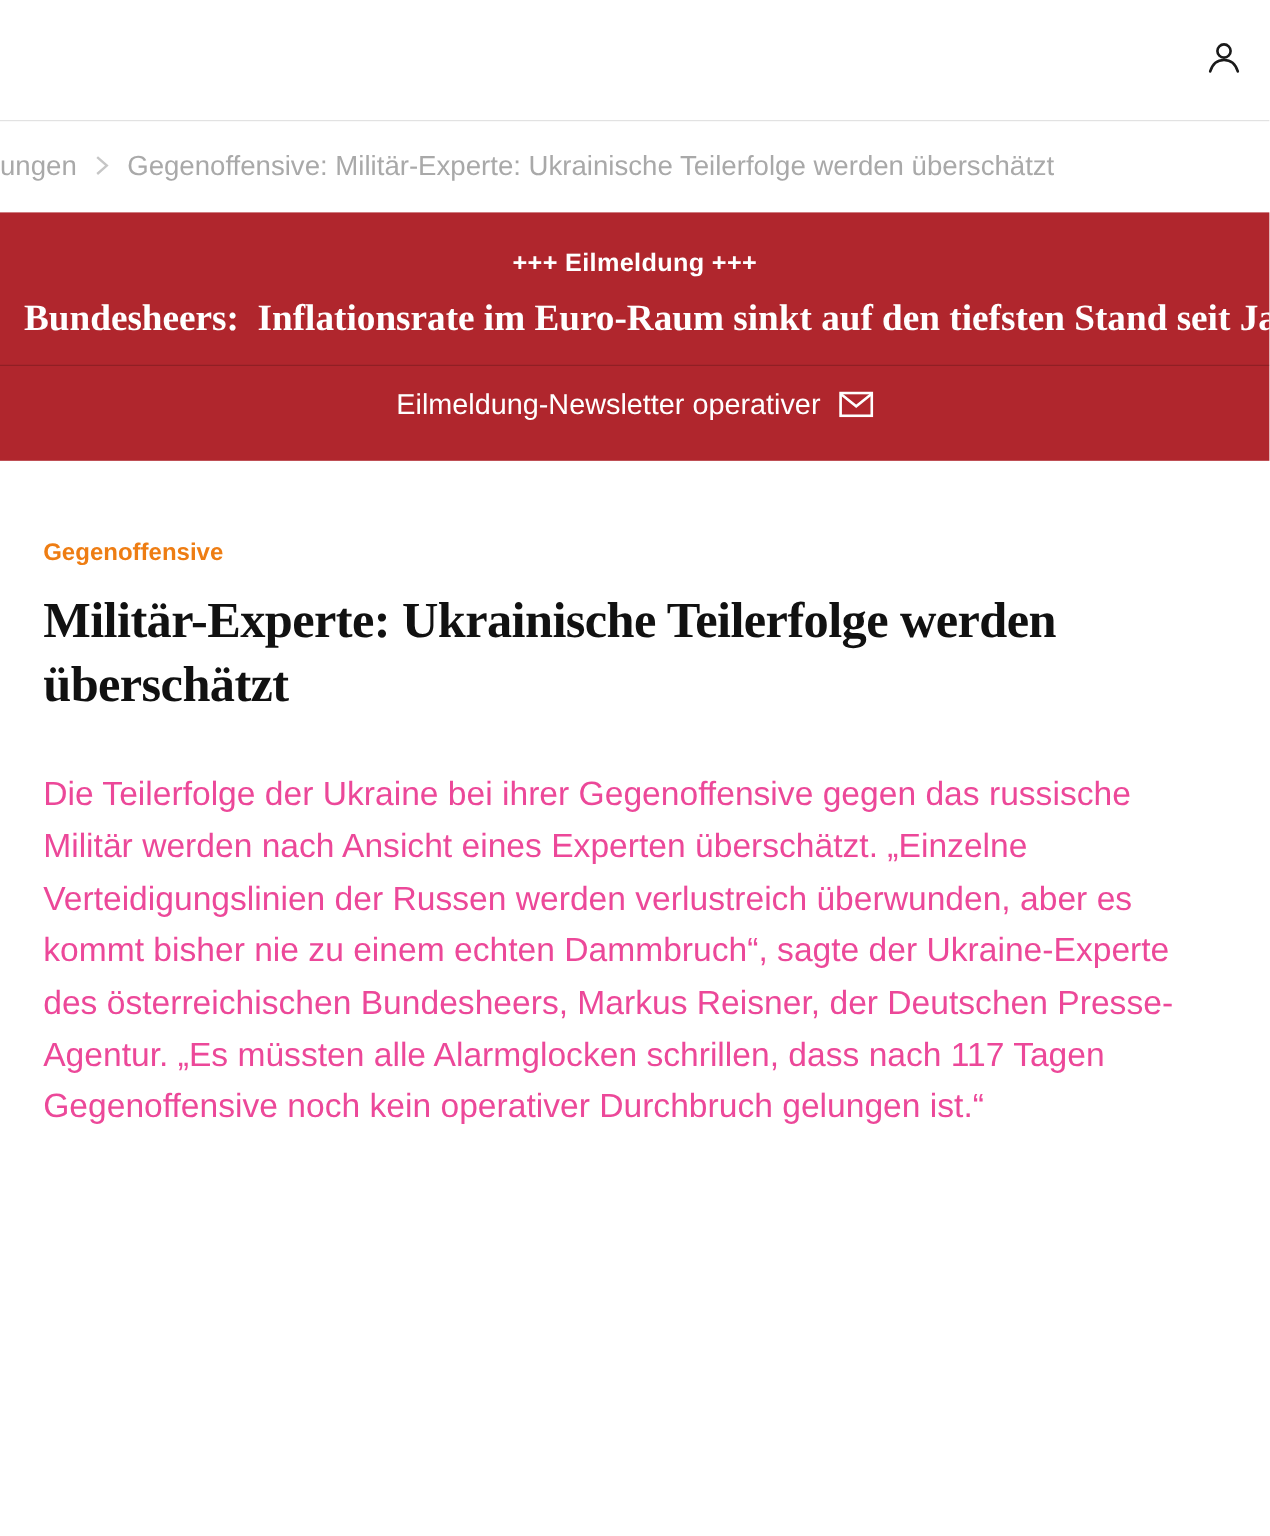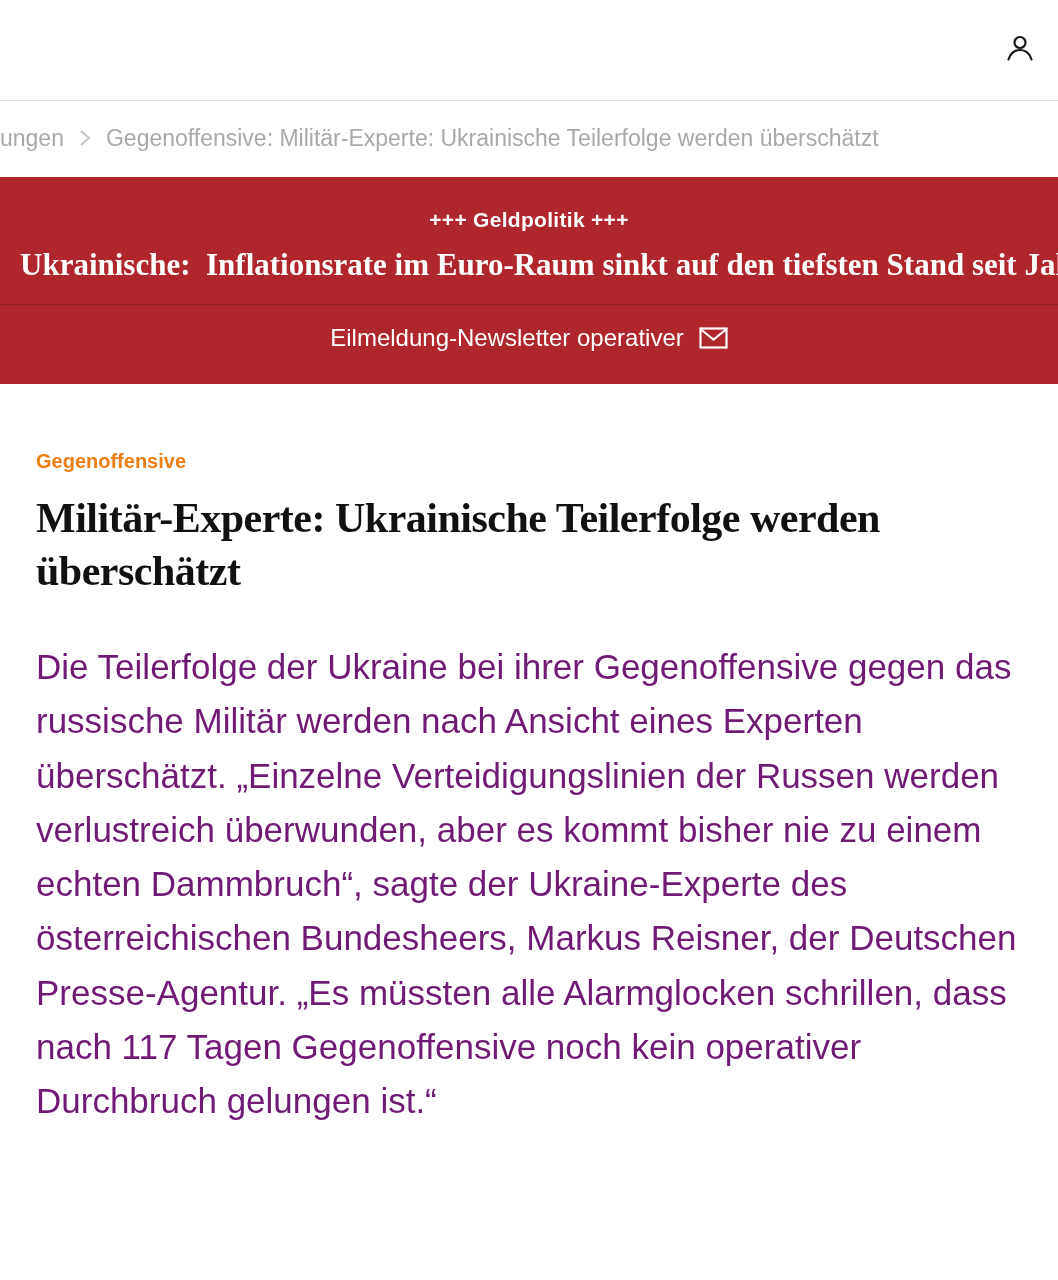"+++ Geldpolitik +++" div.breaking-label { text: Geldpolitik -> Eilmeldung }
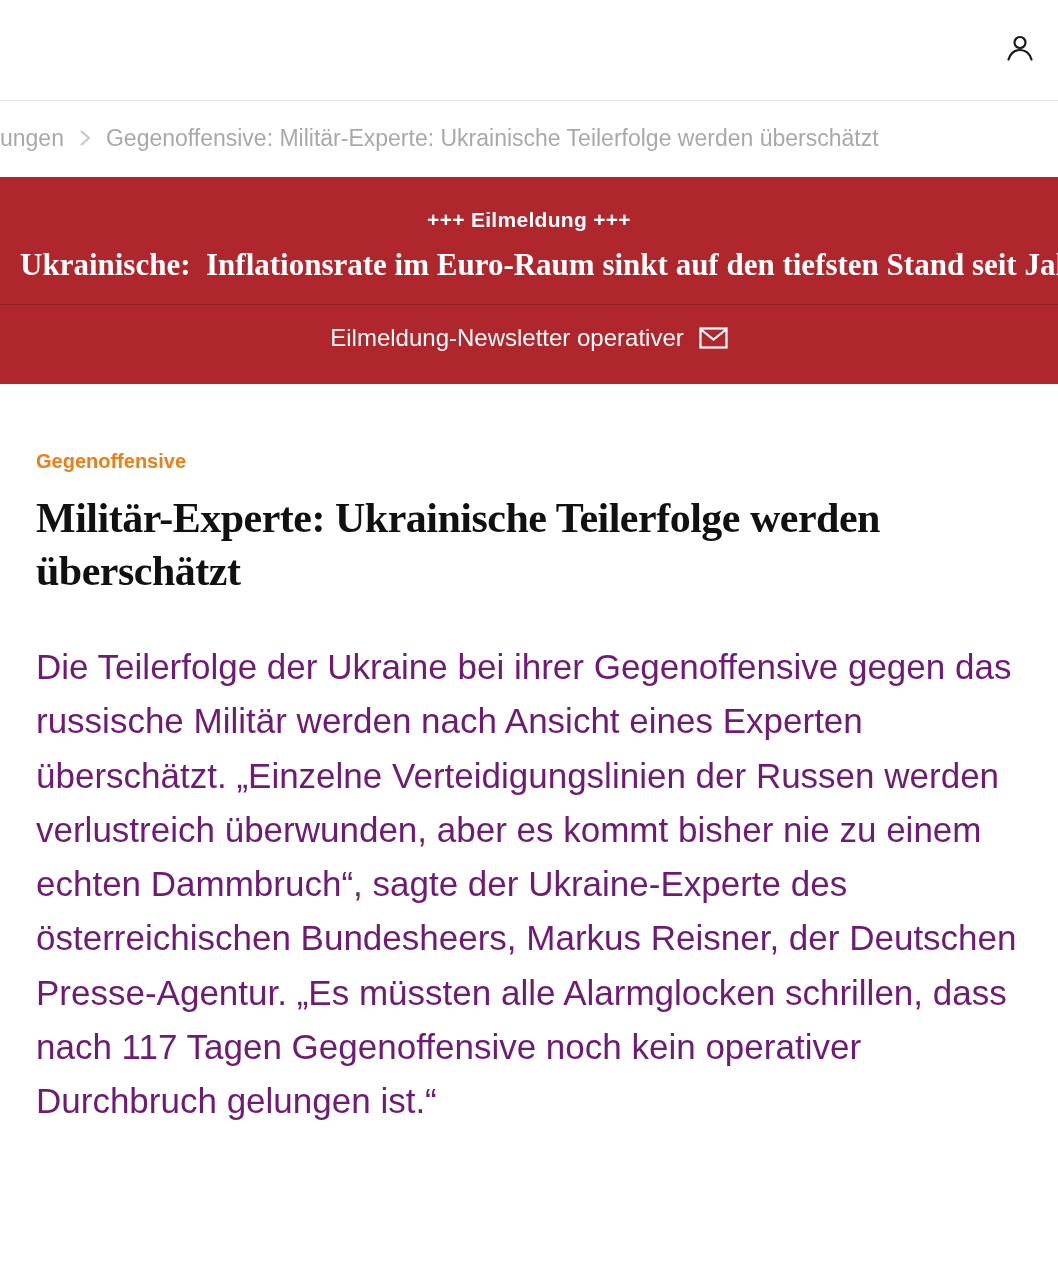"Ukrainische:" span { text: Ukrainische -> Bundesheers }
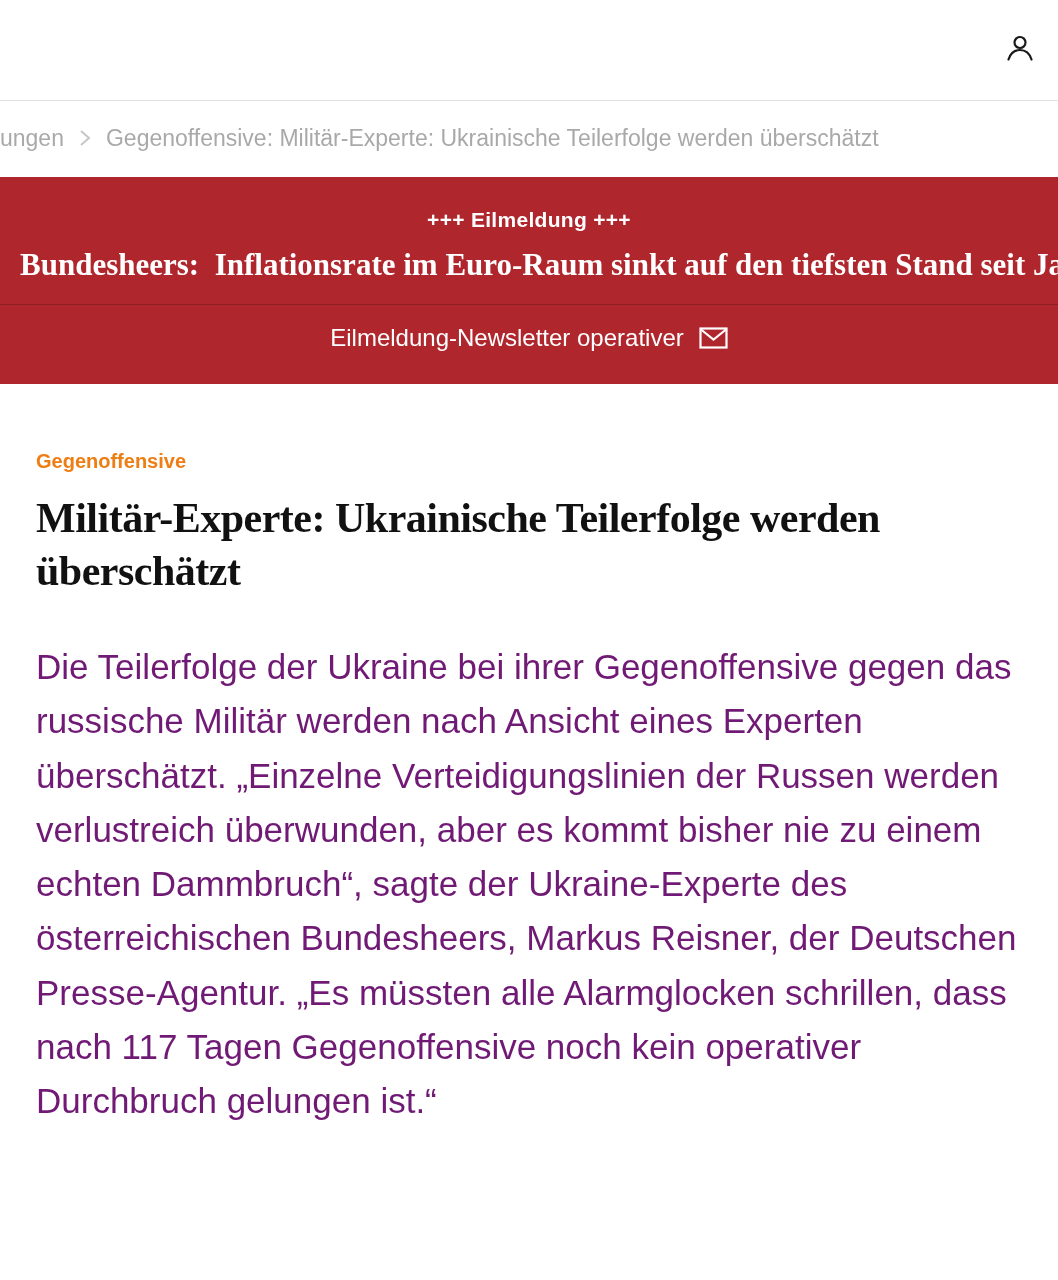"Die Teilerfolge der Ukraine bei" .article-lead { color: #701a75 -> #ec4899; font-size: 35px -> 28px }
